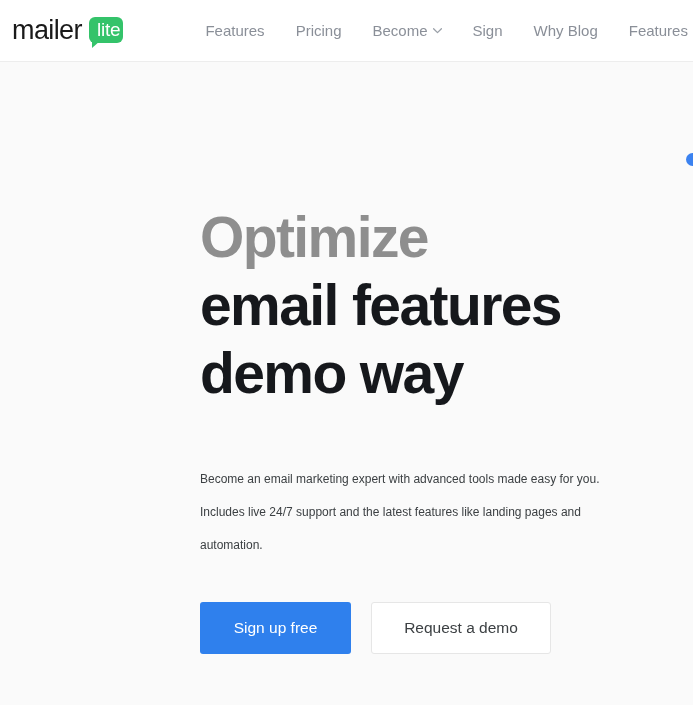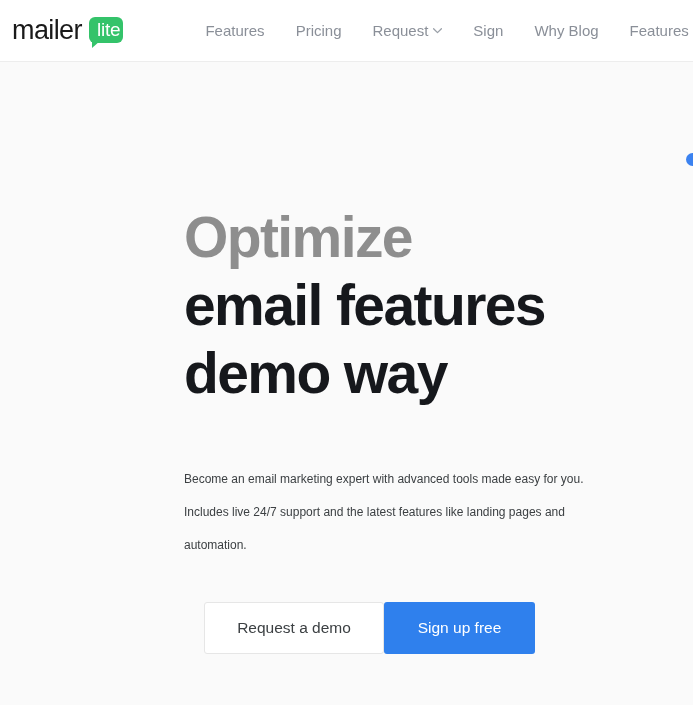"Request" span { text: Request -> Become }
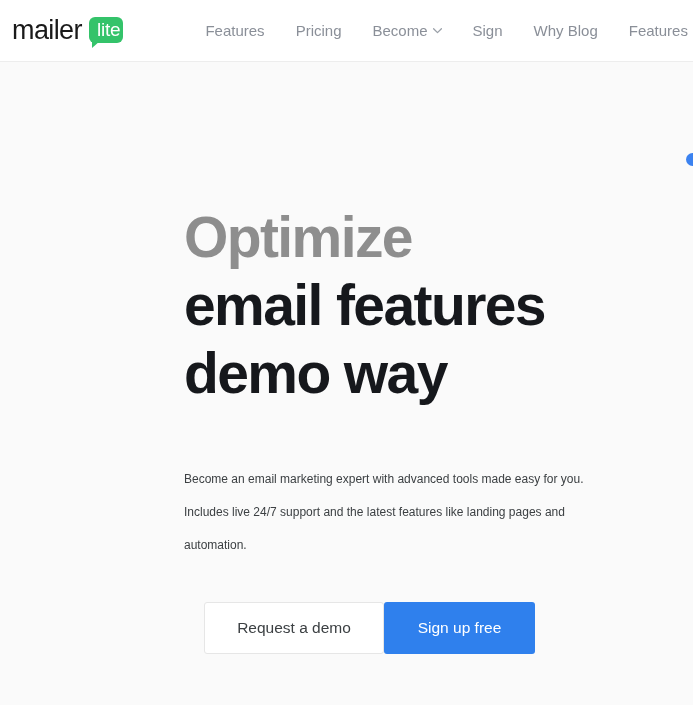"Optimize" .hero { margin-left: none -> 16px }
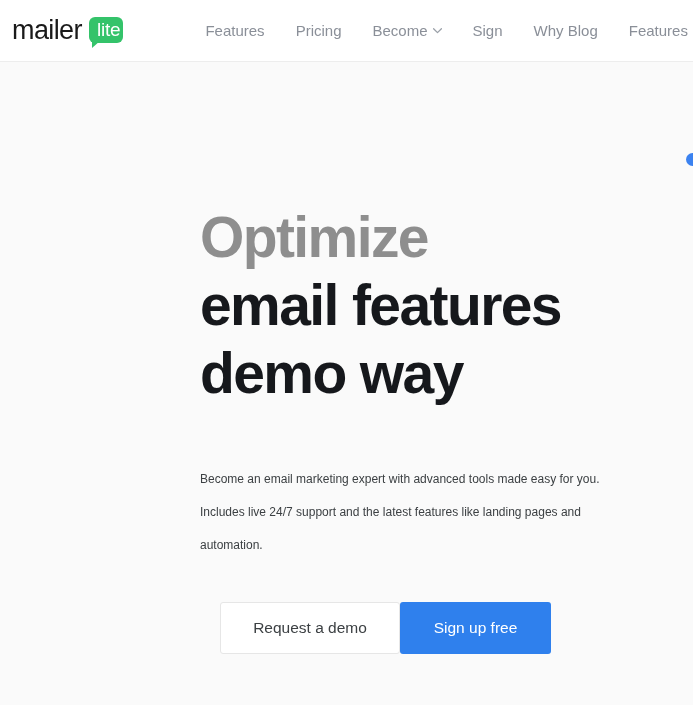"Request a demo" button.btn { order: before "Sign up free" -> after "Sign up free" }
